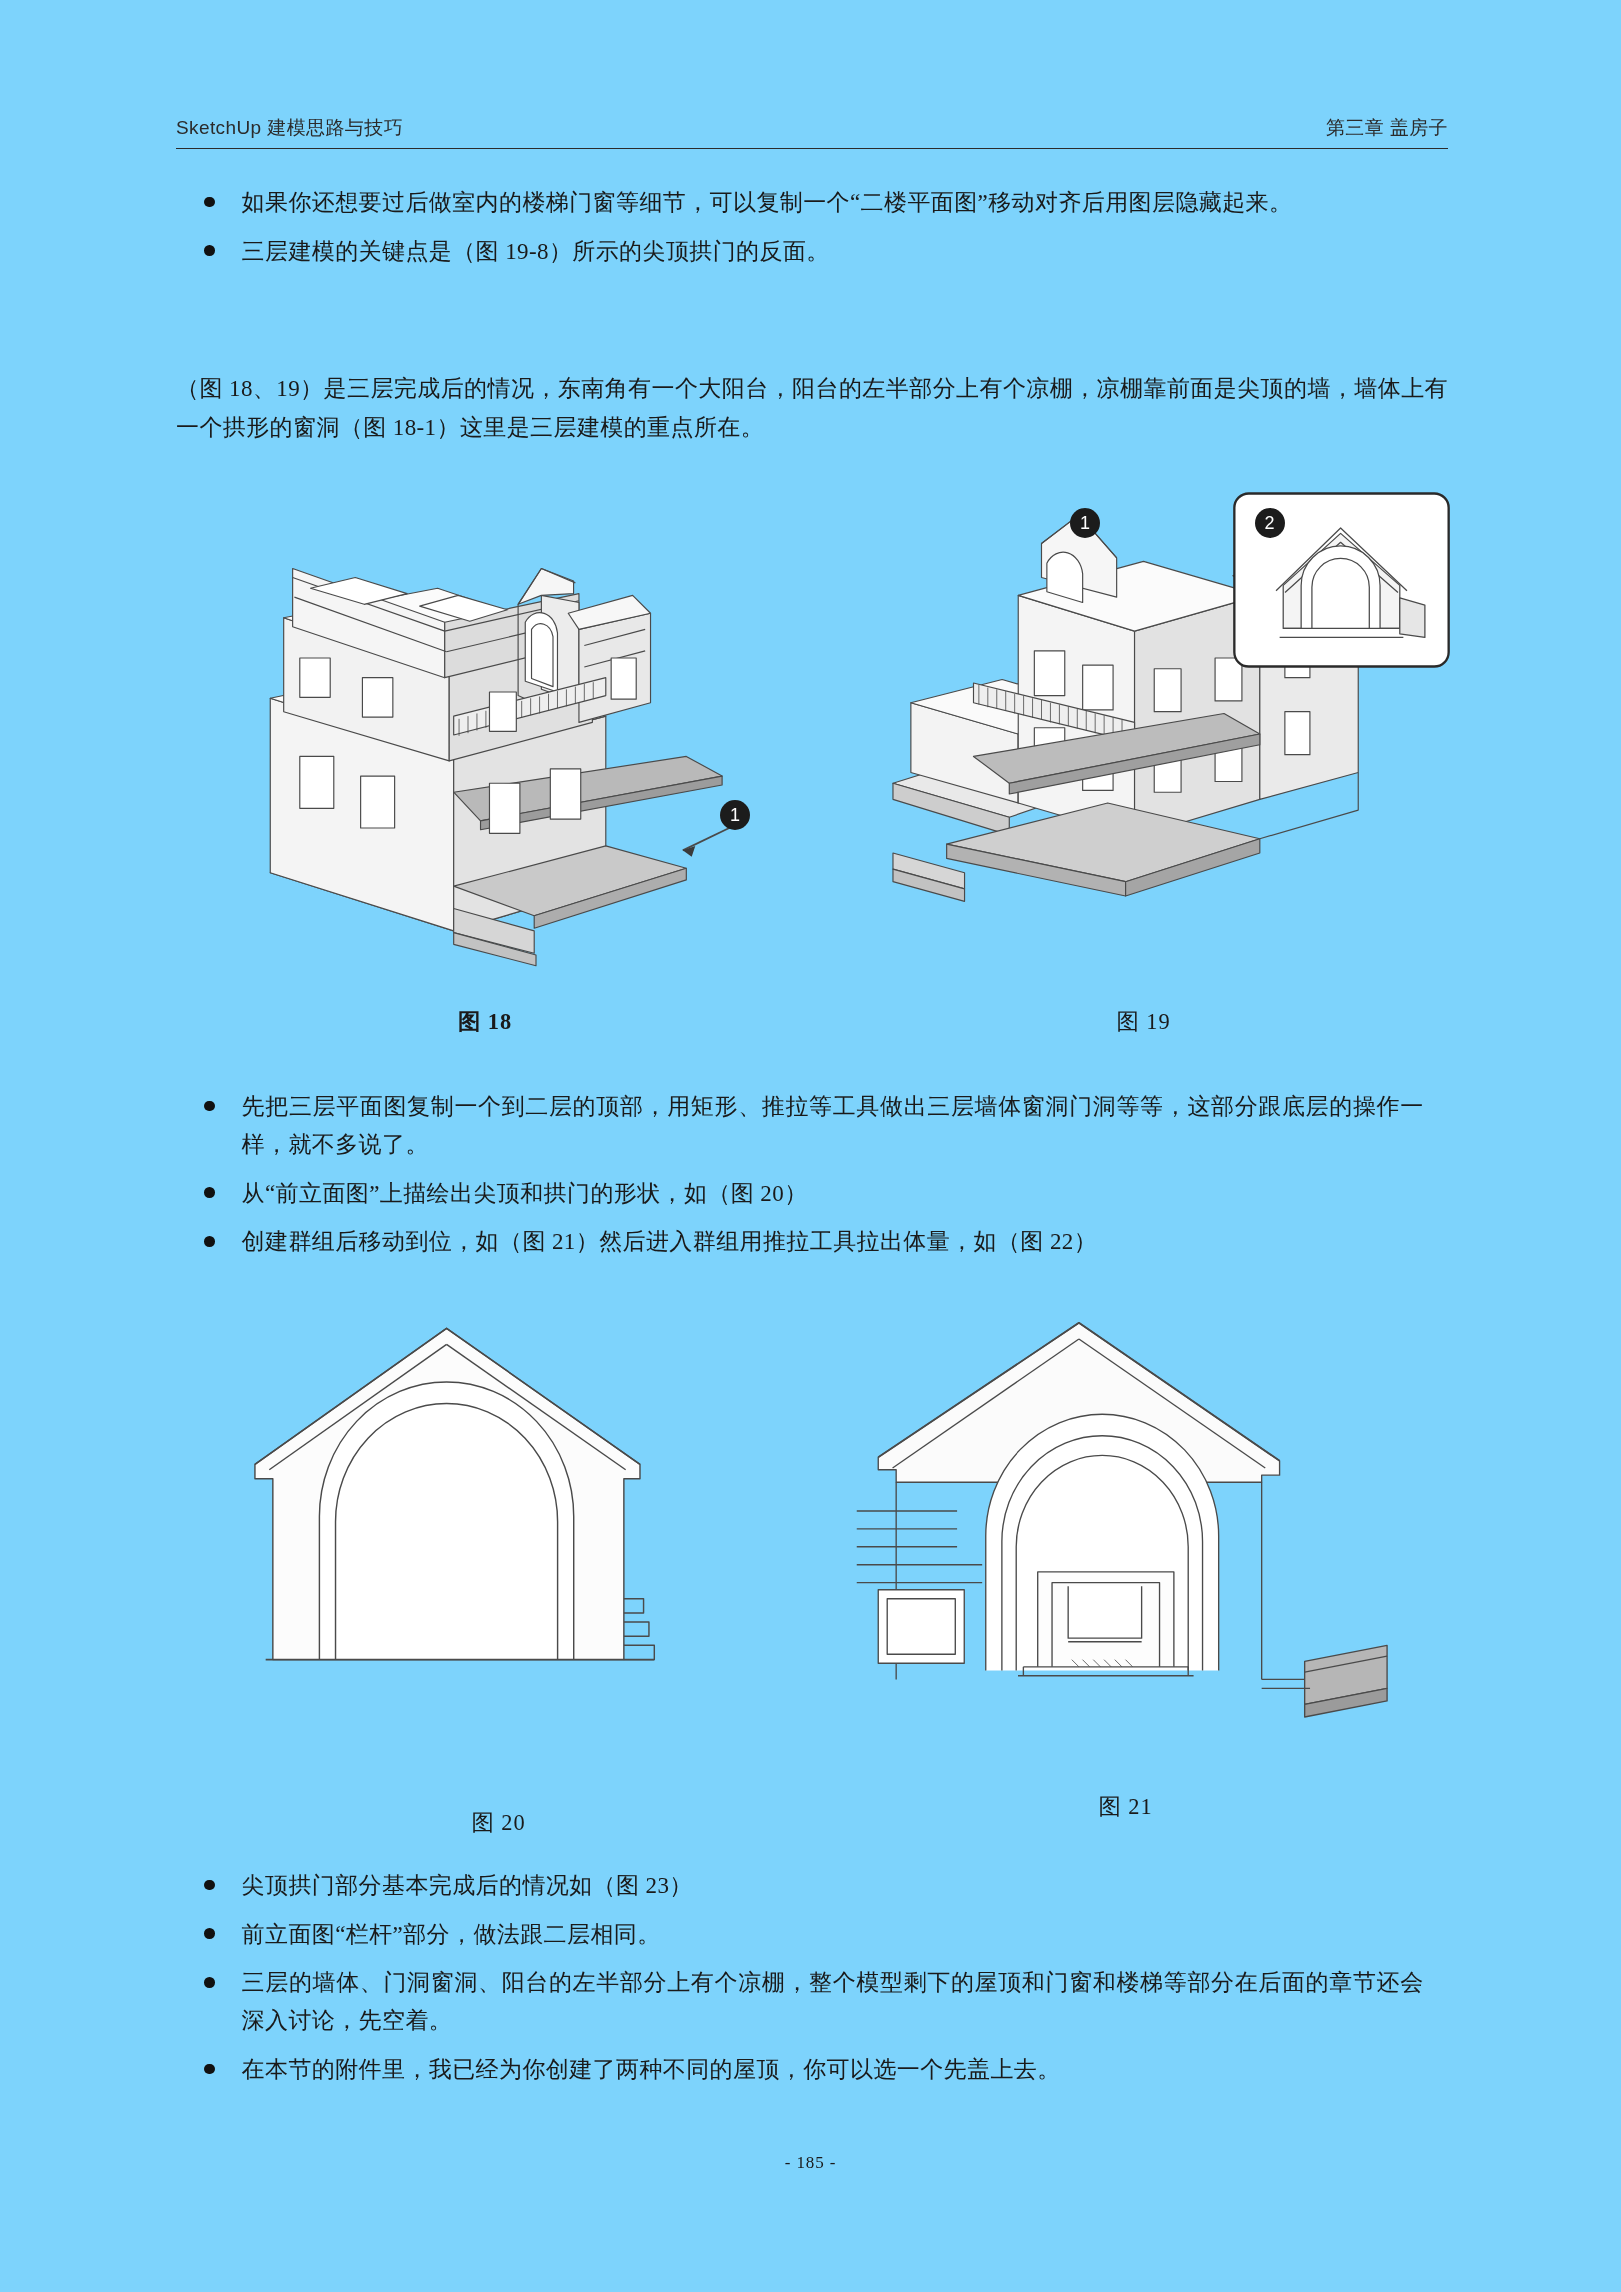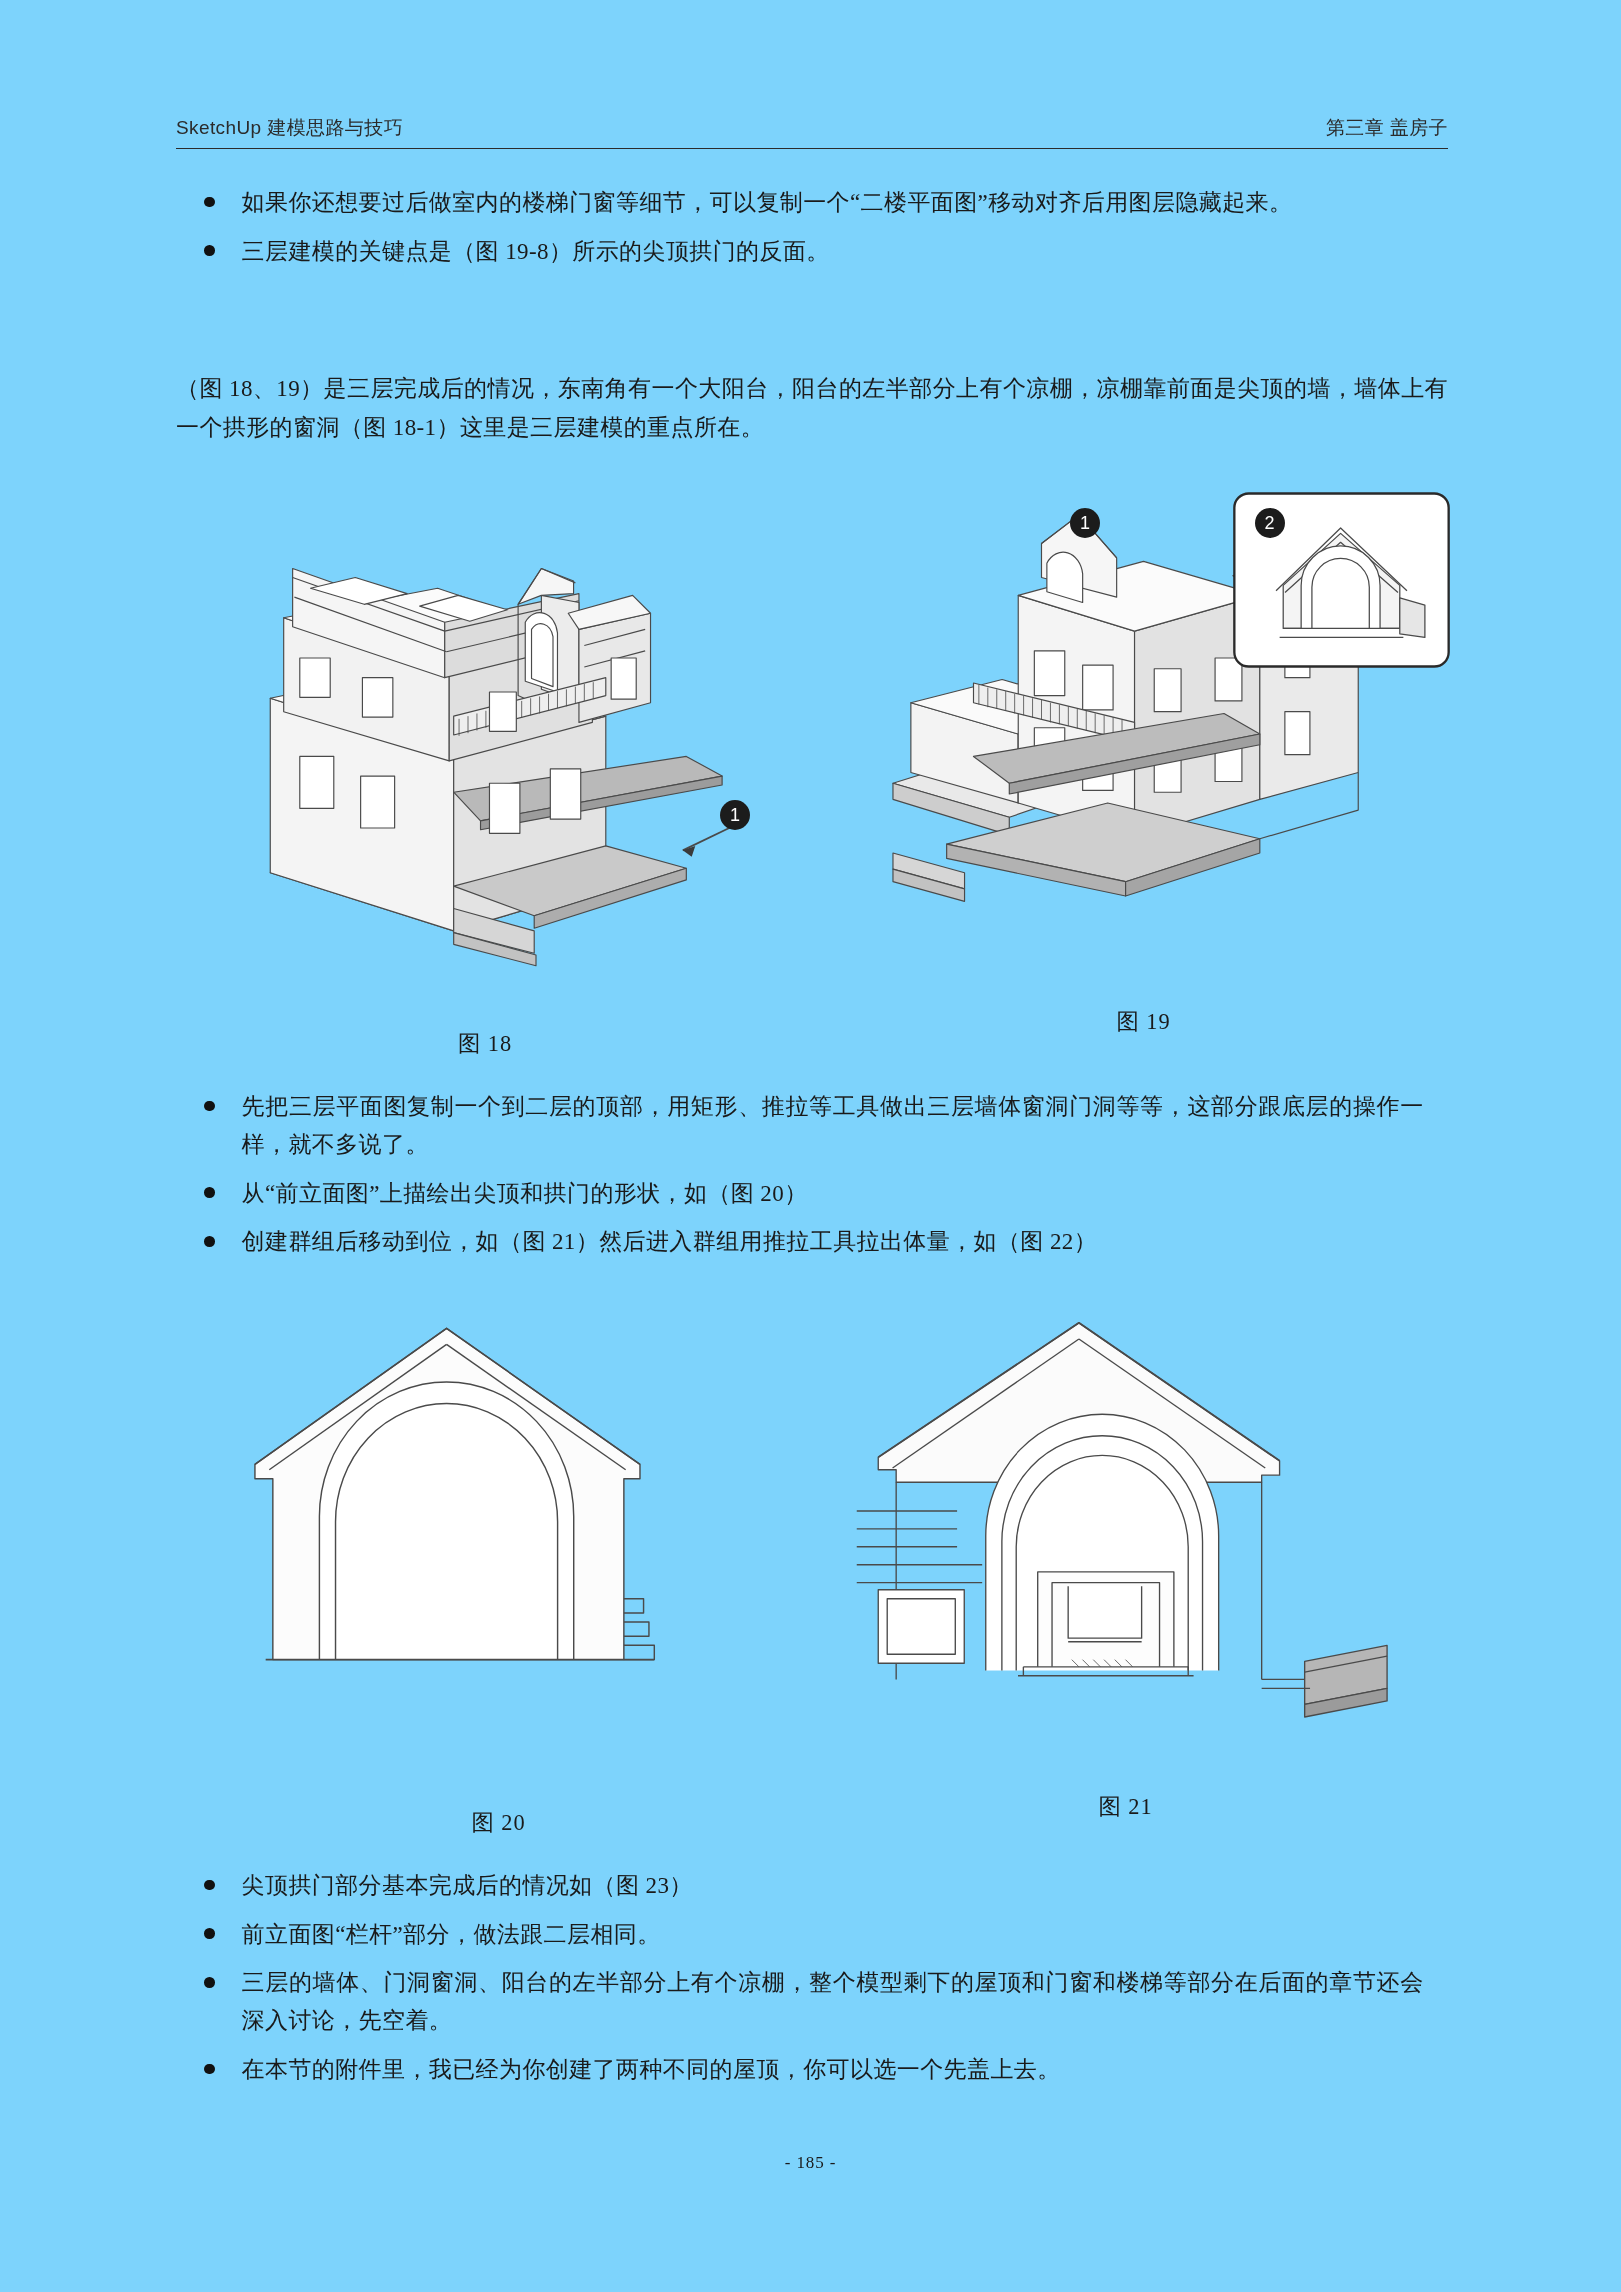"图 18" div.figcaption { font-weight: none -> bold; top: 540px -> 518px }
